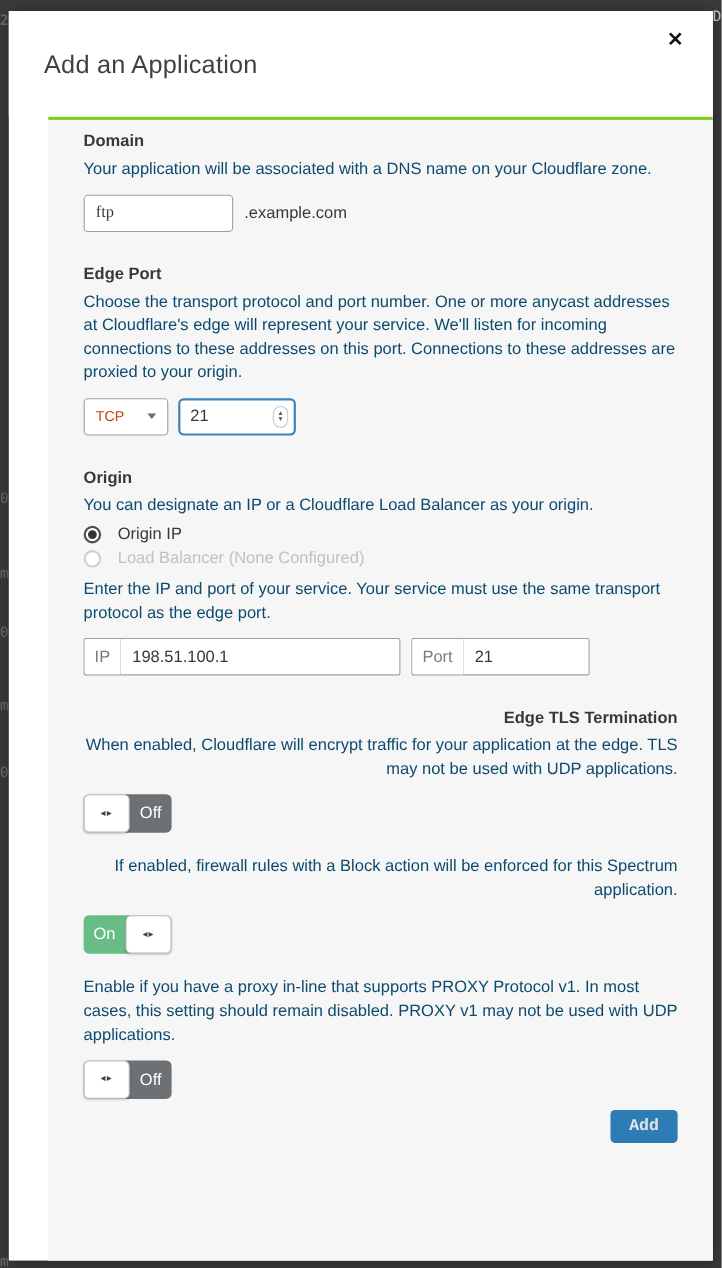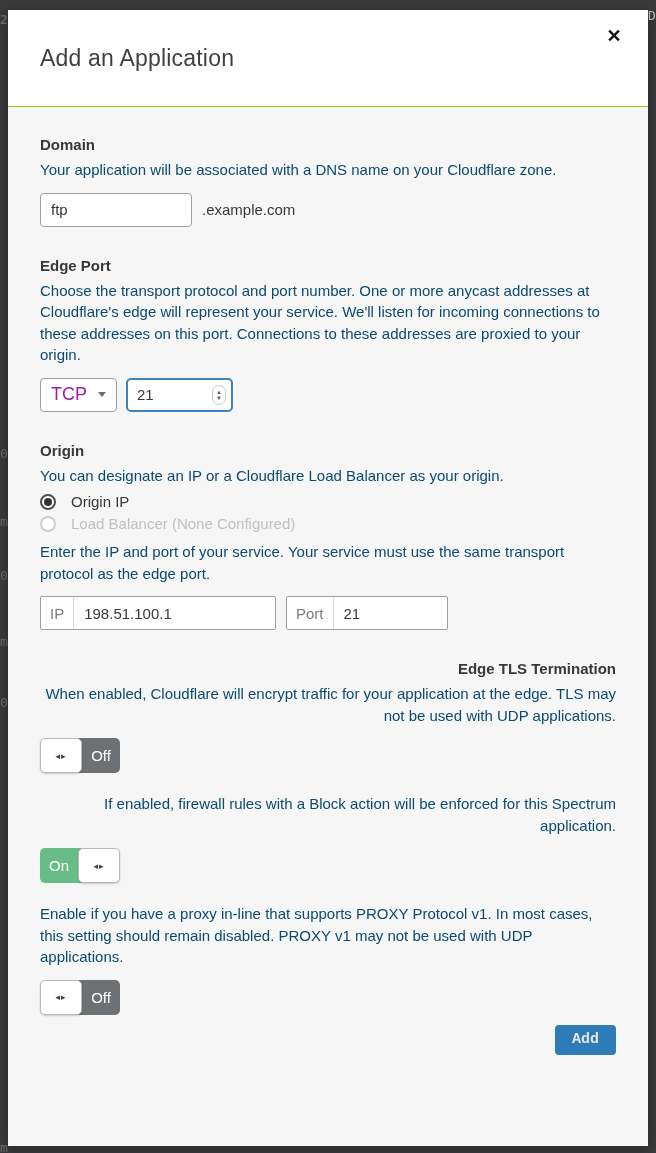"Domain" .modal-body { border-top: 1px solid #84cc16 -> 3px solid #84cc16; margin-left: none -> 36px; padding: 27px 32px 30px 32px -> 9px 32px 30px 32px }
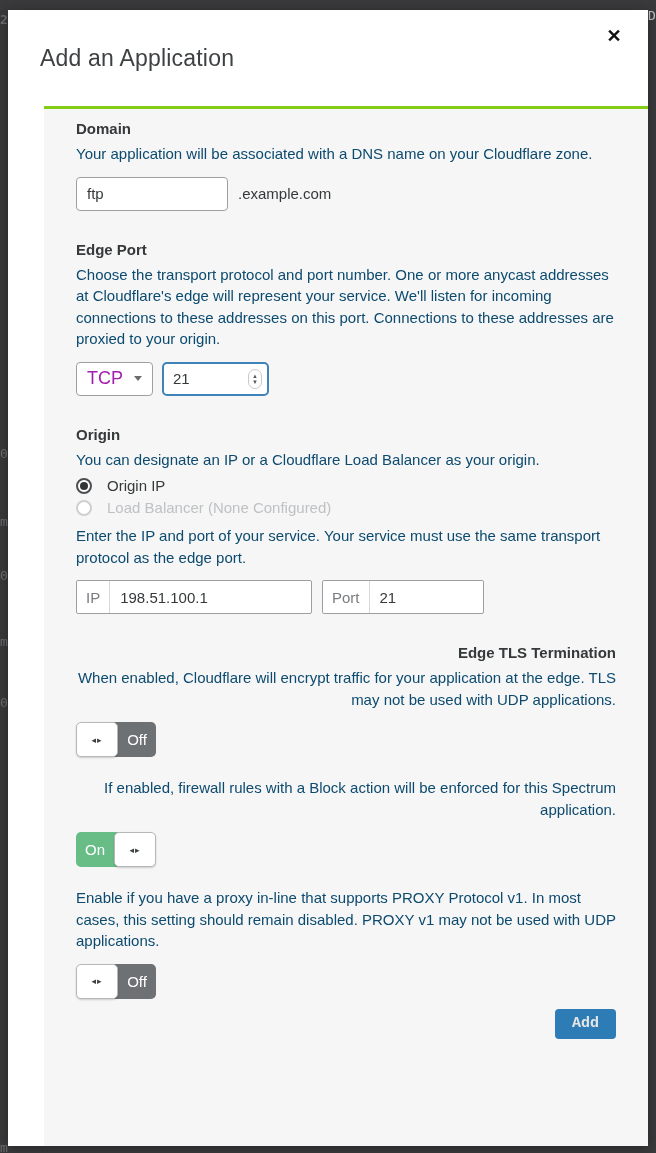"ftp" .domain-input { font-family: none -> Liberation Serif, serif; width: 152px -> 136px }
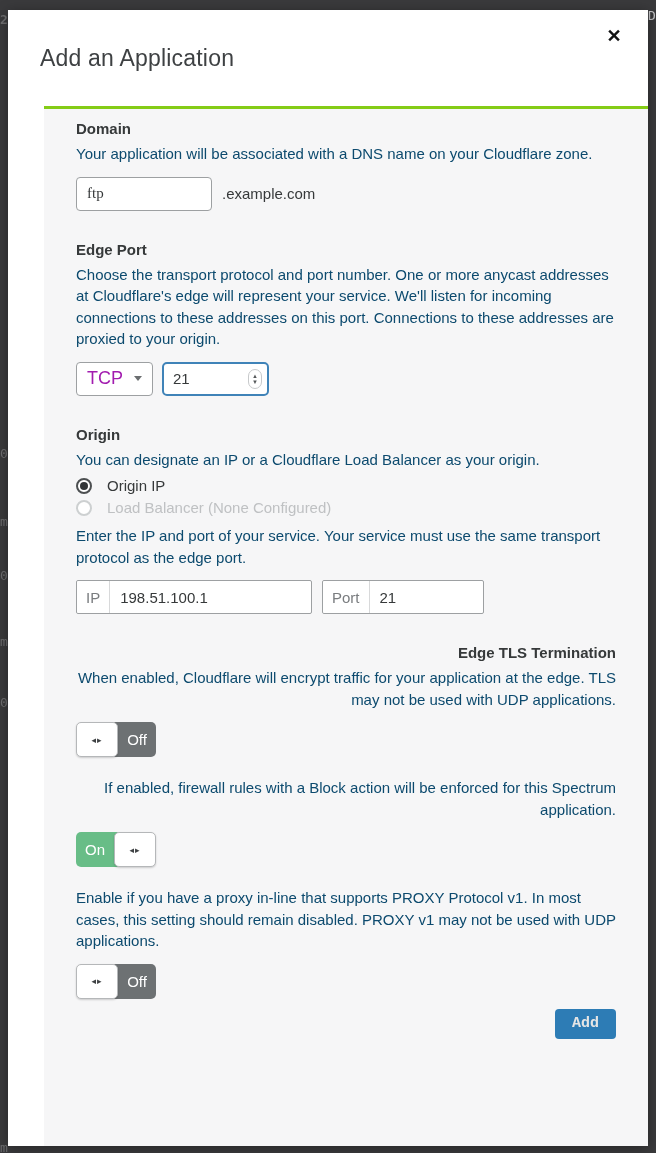"TCP" .select-box .sel-val { color: #a21caf -> #c2410c; font-size: 18px -> 13px }
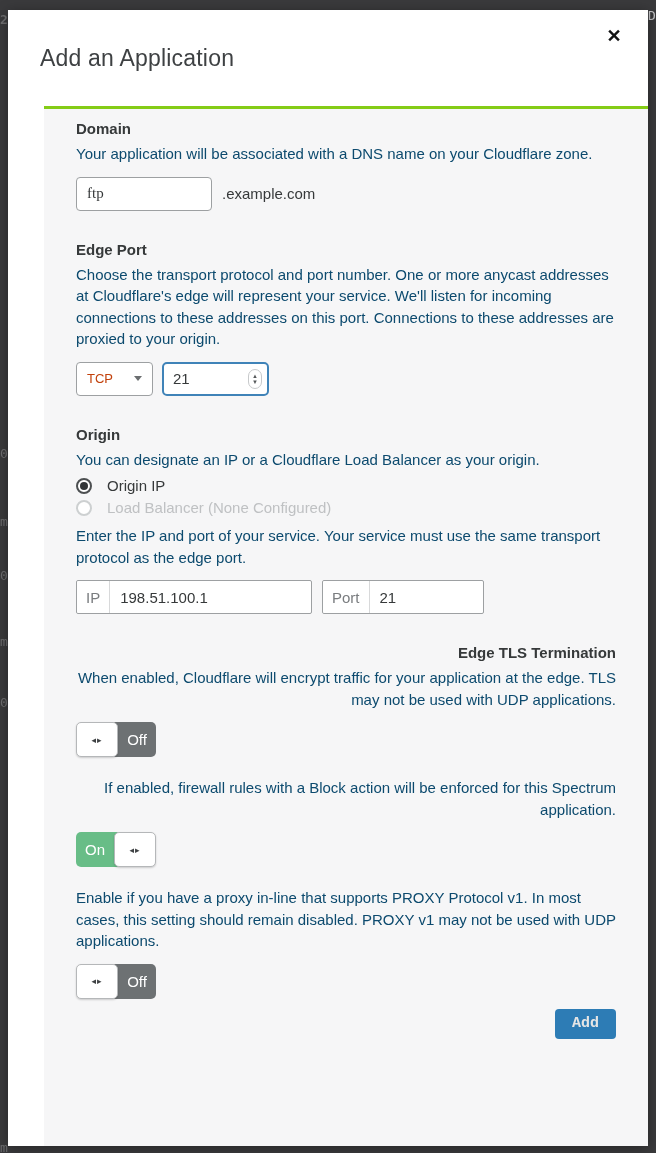"IP" .ip-group { width: 236px -> 288px }
